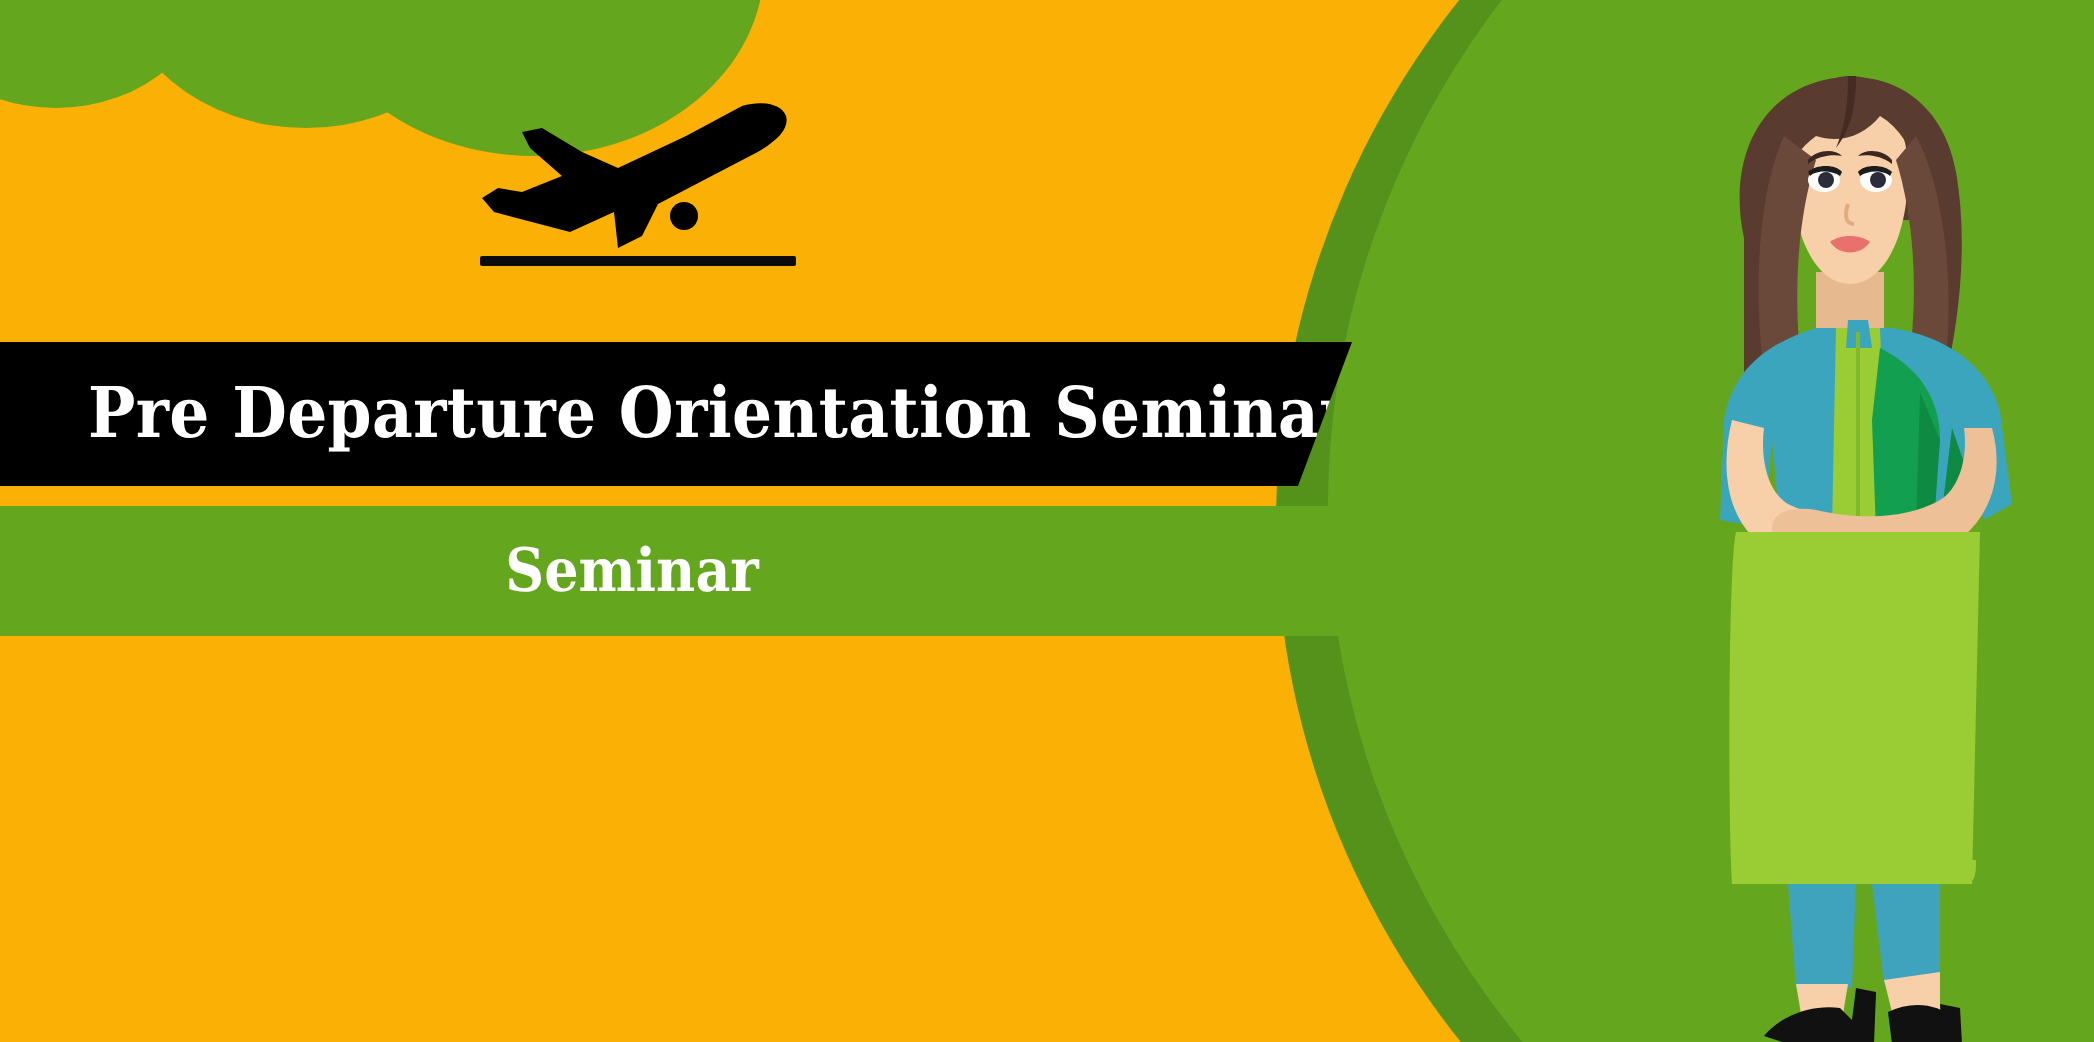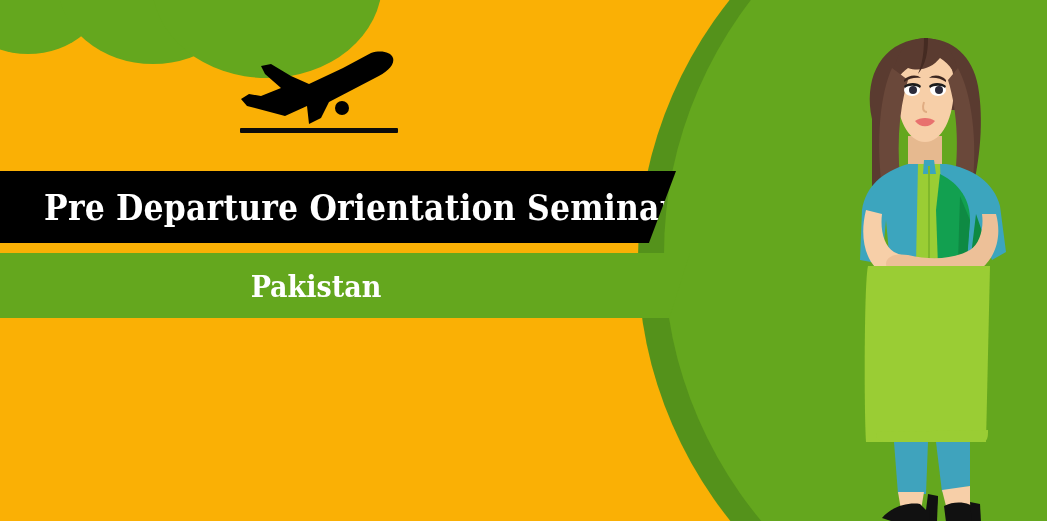"Pakistan" div.band-text { text: Pakistan -> Seminar }
